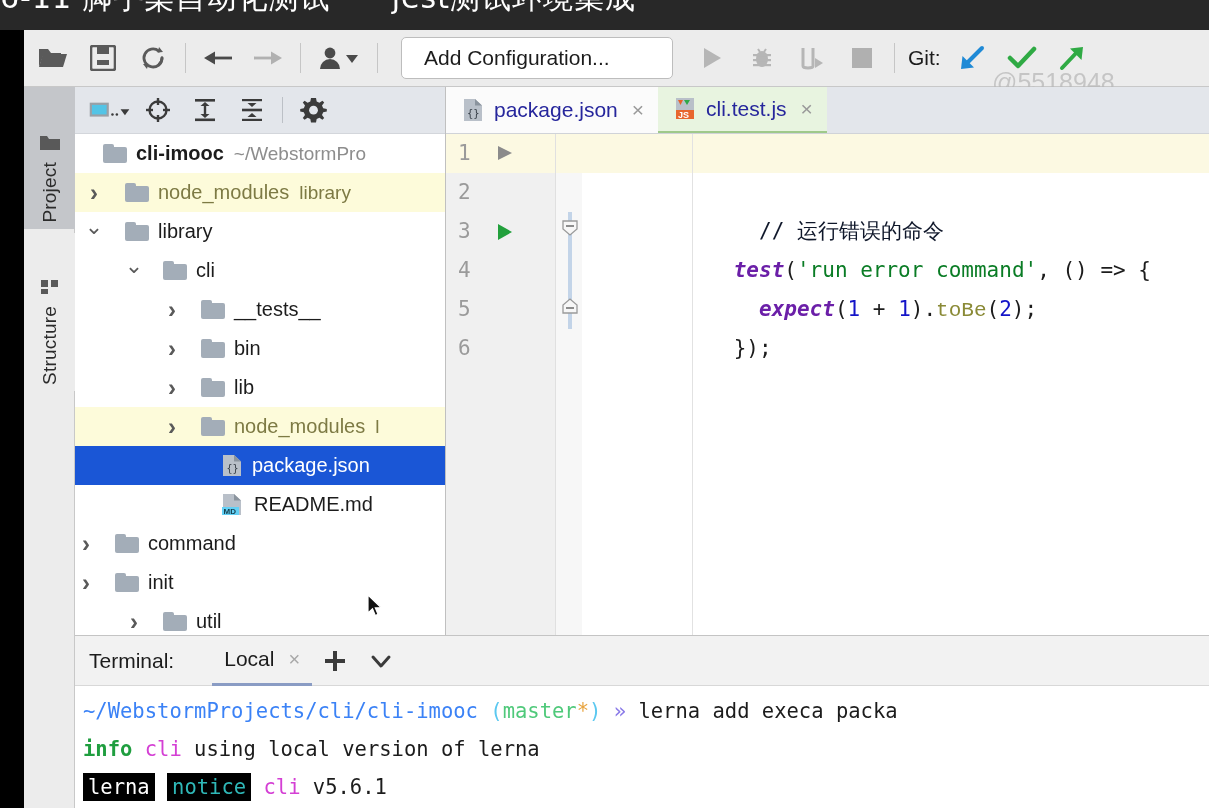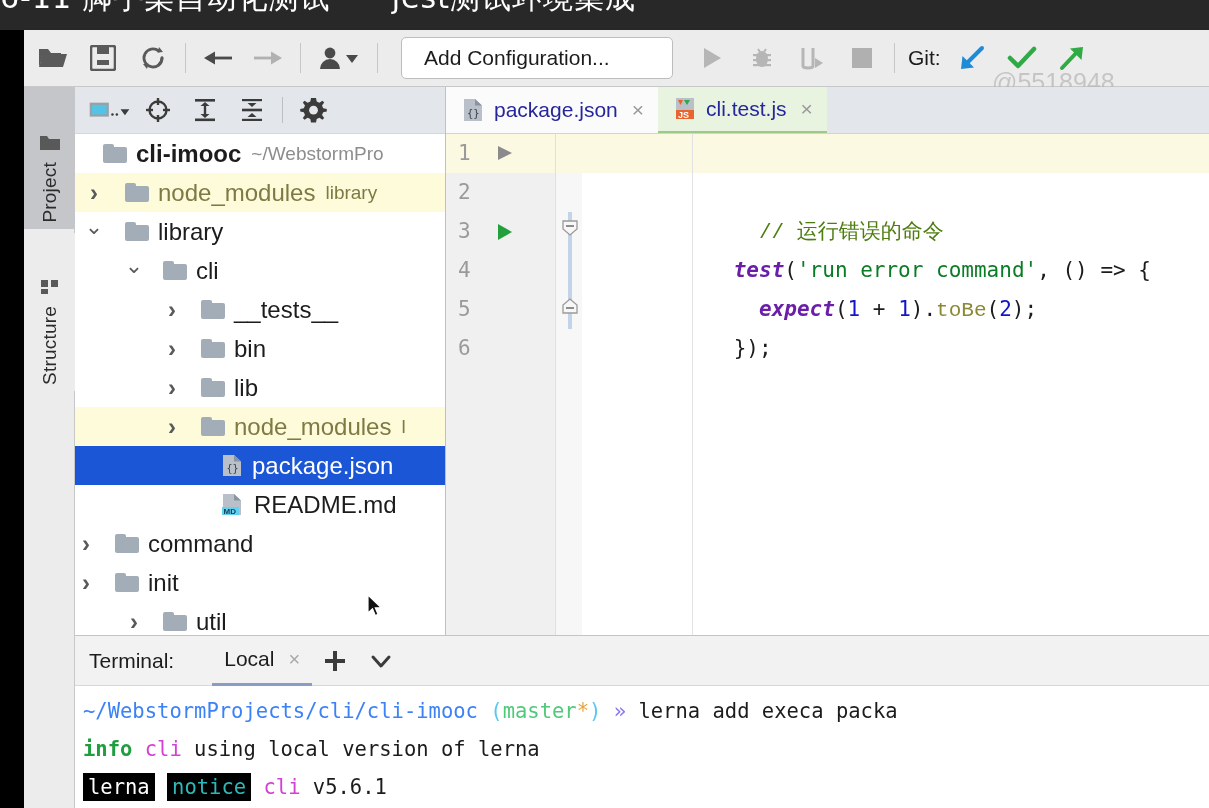"cli-imooc" .tlabel { font-size: 24px -> 20px }
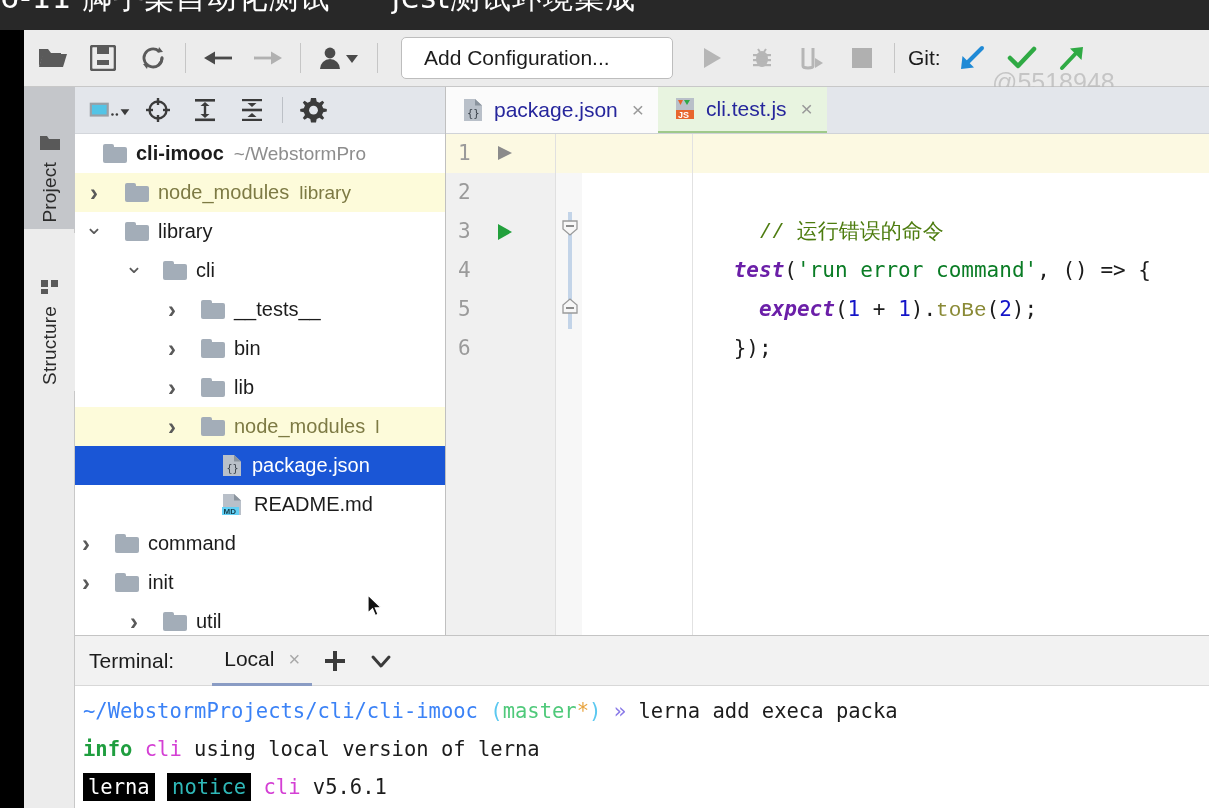"// 运行错误的命令" .tok-comment { color: #4d7c0f -> #0f172a; font-family: Liberation Mono, monospace -> none }
